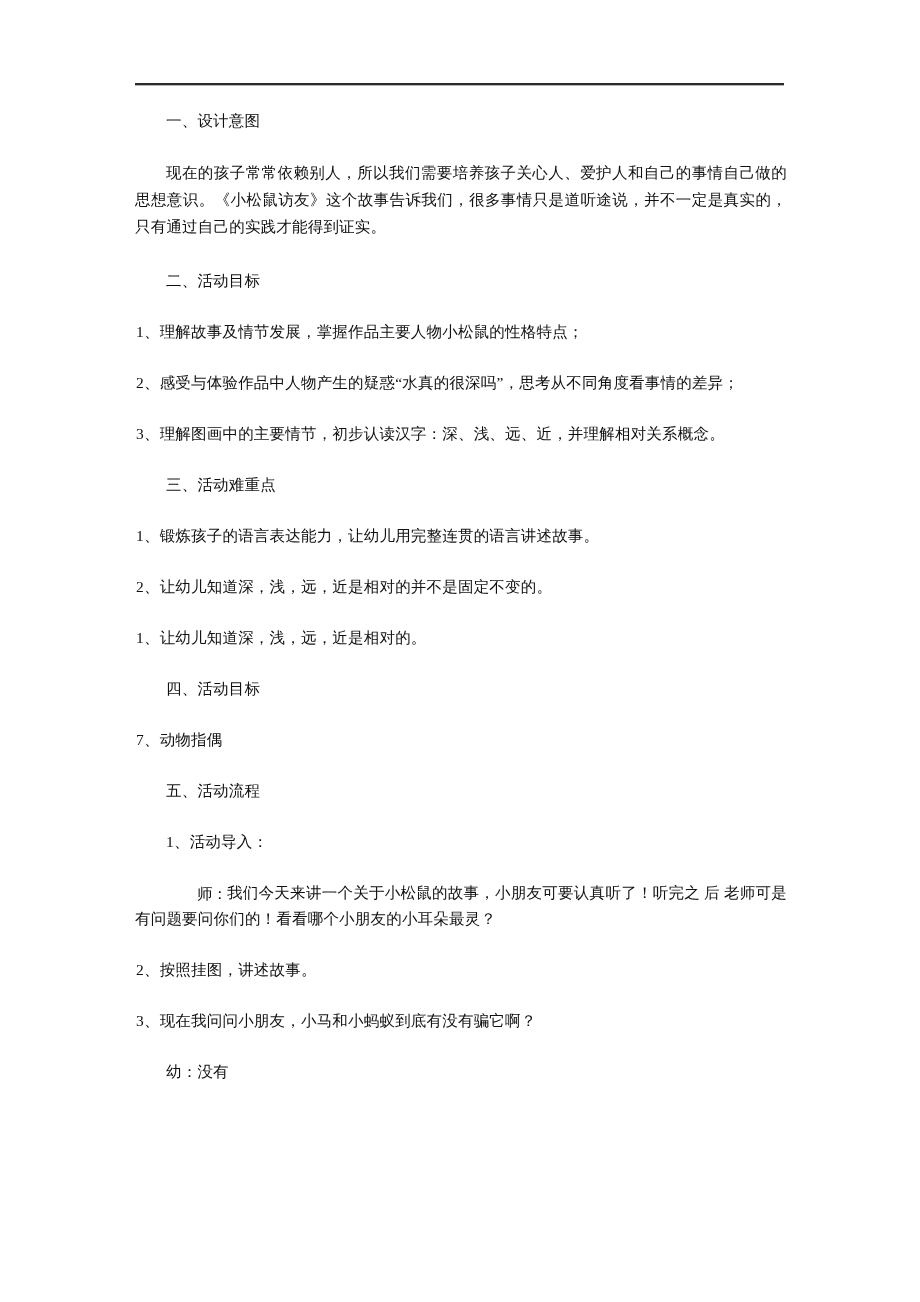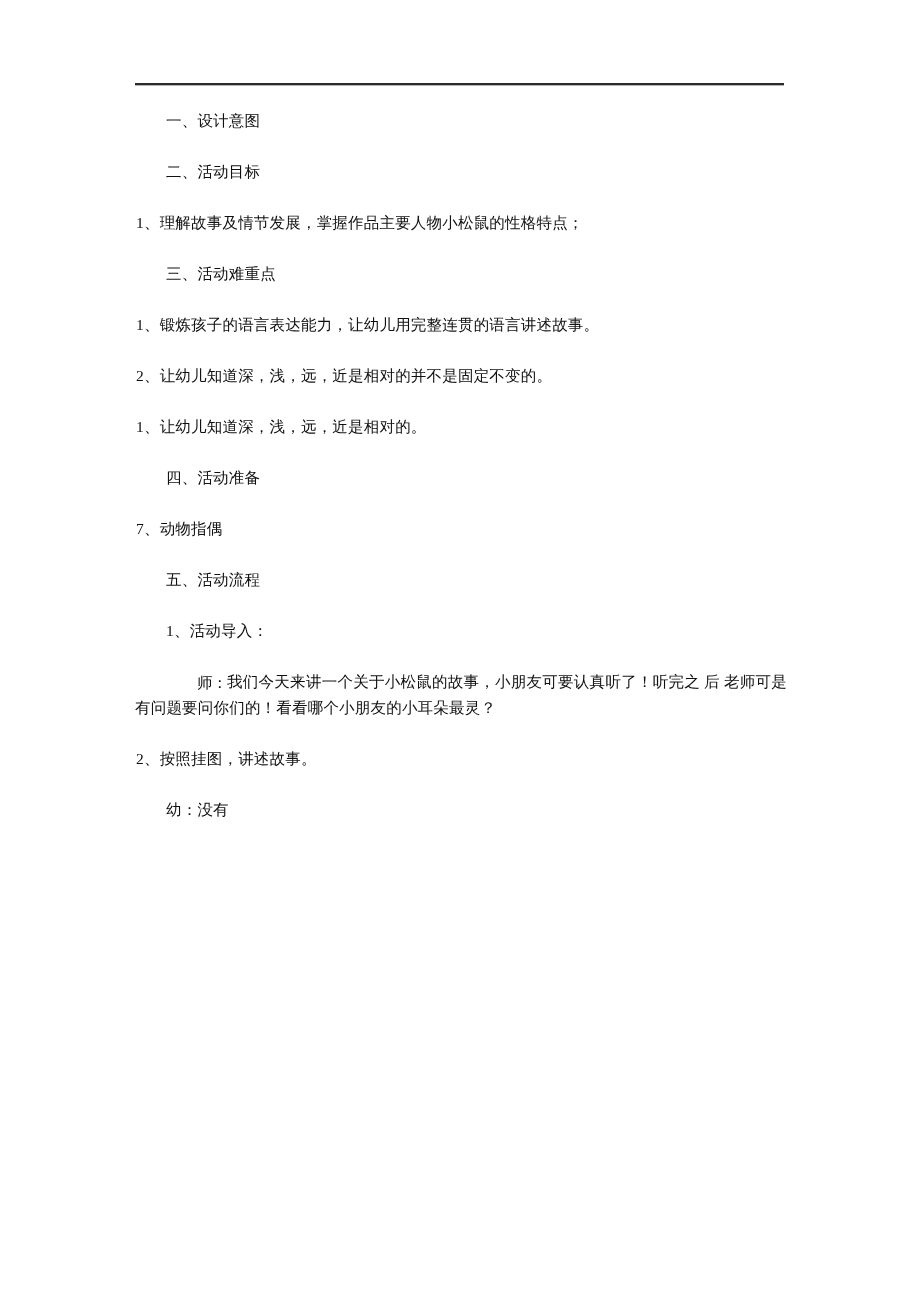"现在的孩子常常依赖别人，所以我们需要培养孩子关心人、爱护人和自己的事情自己做的思" p.block { html: none -> <p>现在的孩子常常依赖别人，所以我们需要培养孩子关心人、爱护人和自己的事情自己做的思想意识。《小松鼠访友》这个故事告诉我们，很多事情只是道听途说，并不一定是真实的，只有通过自己的实践才能得到证实。</p> }
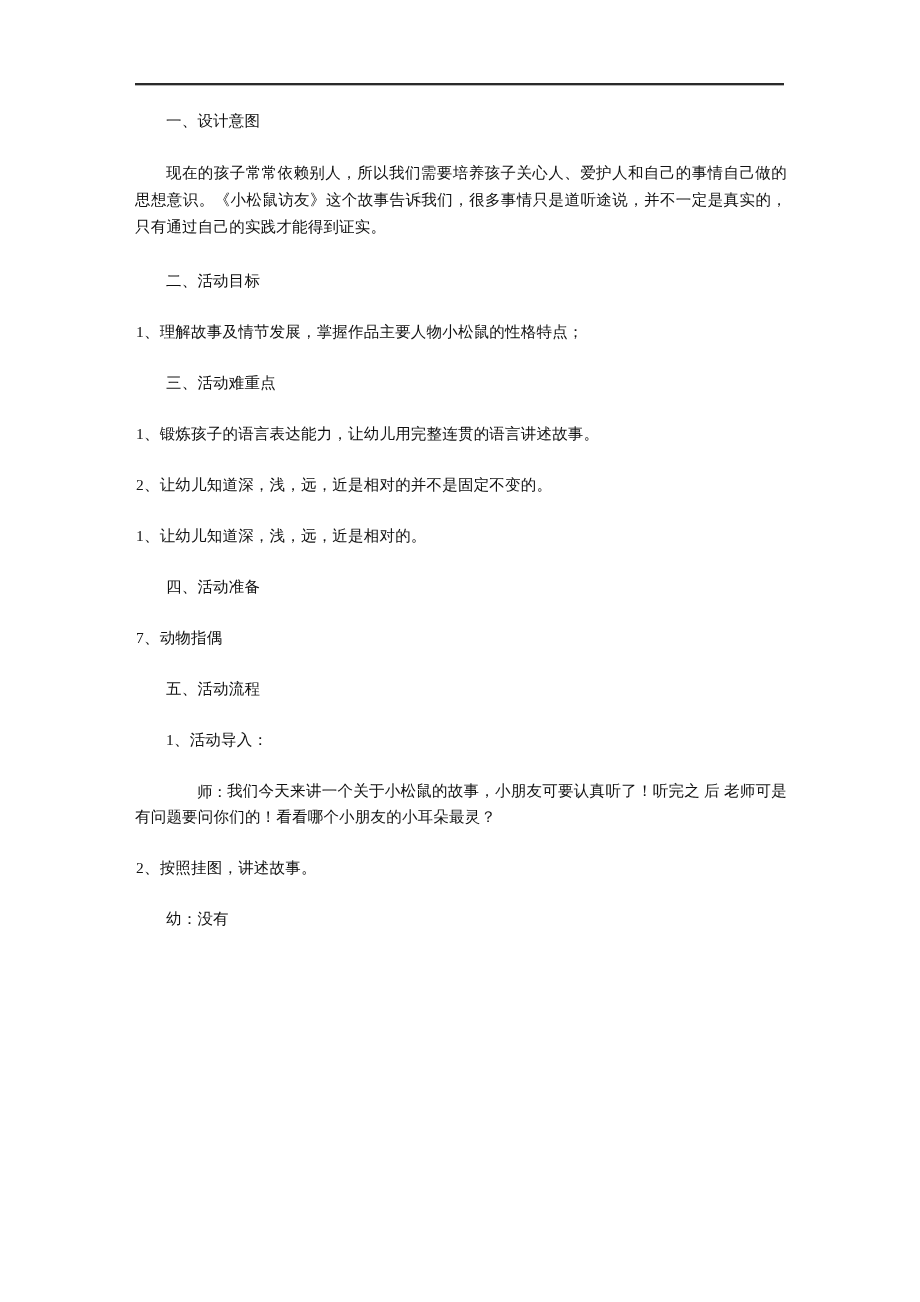"2、感受与体验作品中人物产生的疑惑“水真的很深吗”，思考从不同角度看事情的差异；" p.block { html: none -> <p><span>2、感受与体验作品中人物产生的疑惑“水真的很深吗”，思考从不同角度看事情的差异；</span></p> }
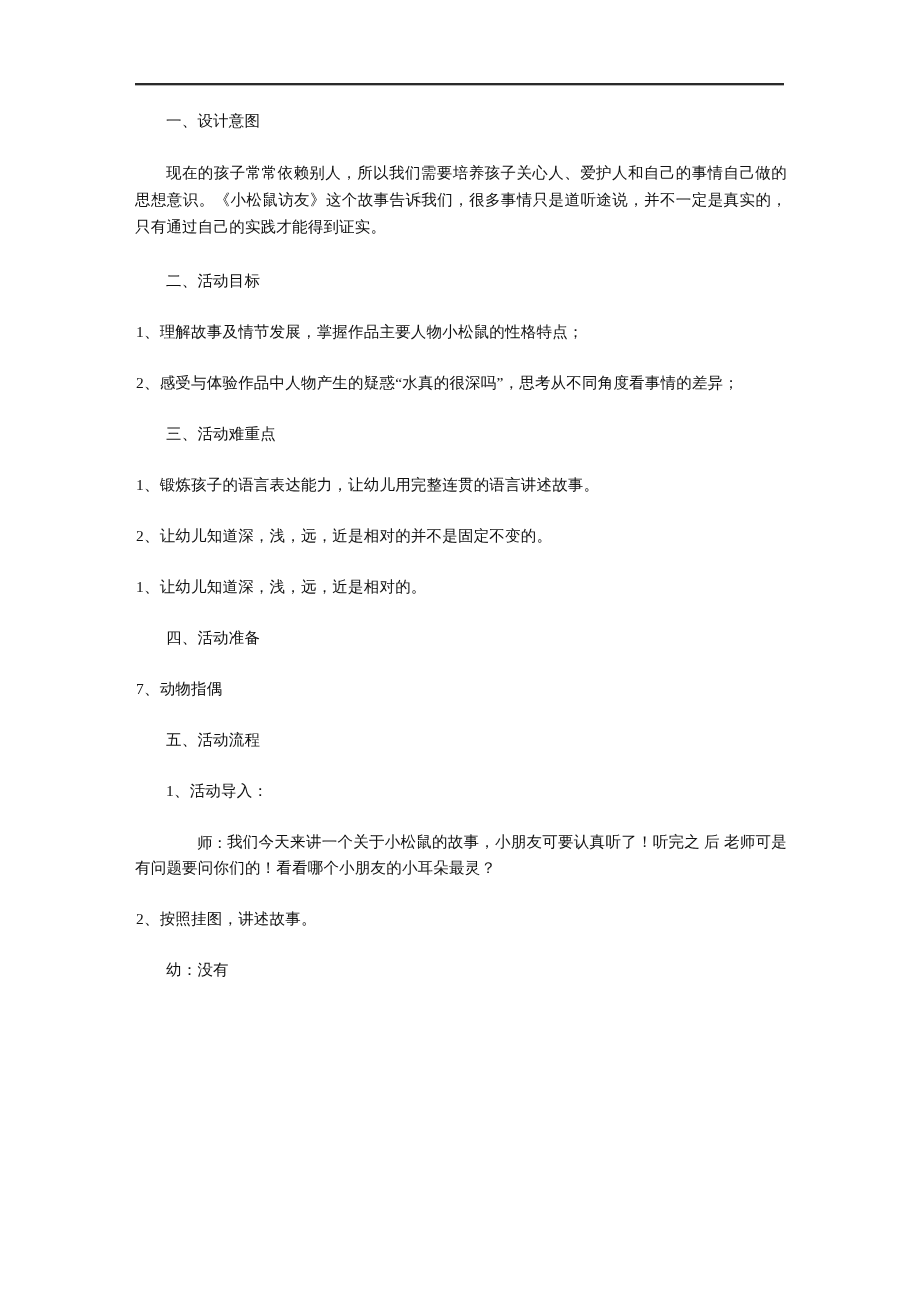"3、理解图画中的主要情节，初步认读汉字：深、浅、远、近，并理解相对关系概念。" p.block { html: none -> <p>3、理解图画中的主要情节，初步认读汉字：深、浅、远、近，并理解相对关系概念。</p> }
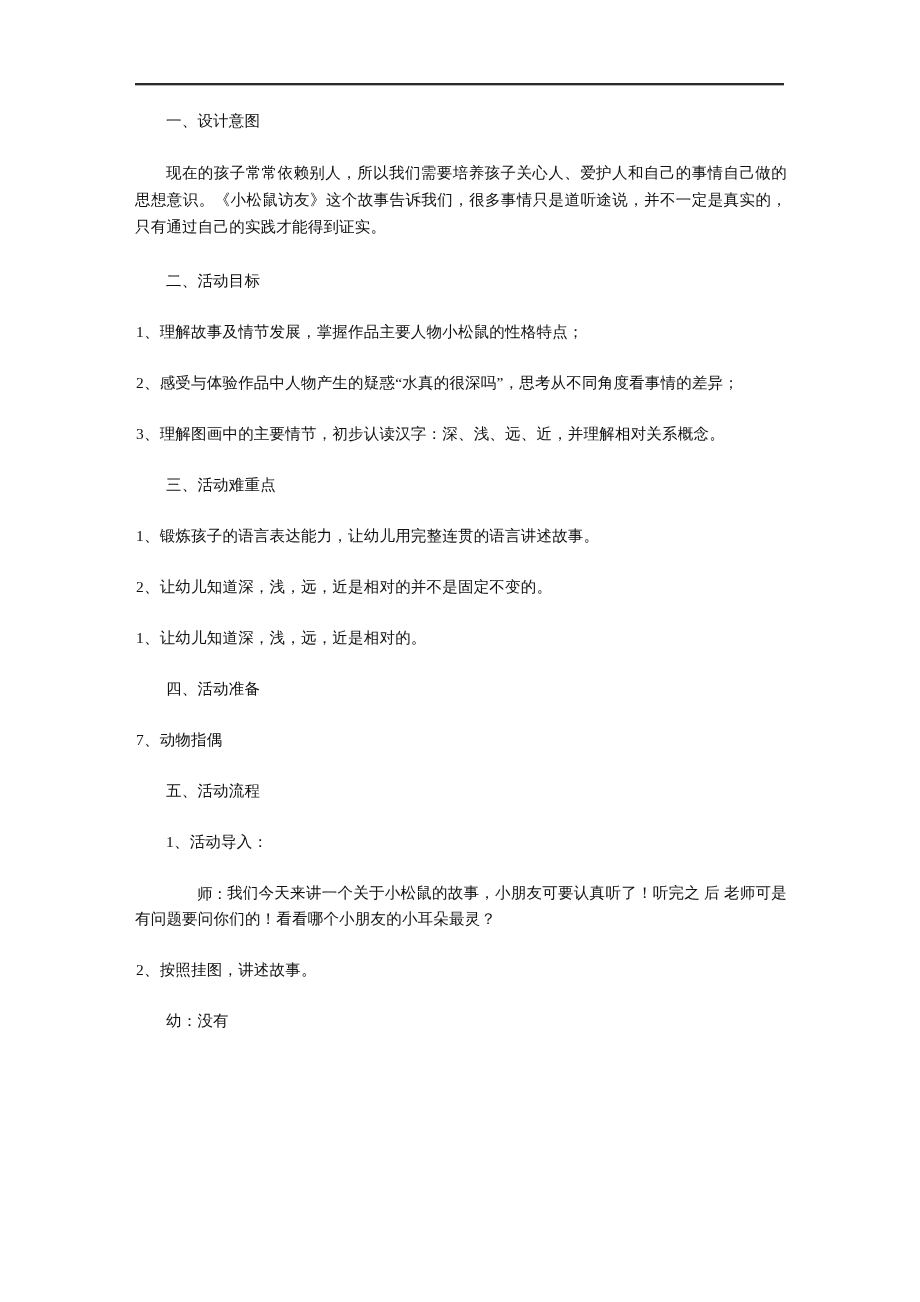"四、活动准备" p.block { text: 准备 -> 目标 }
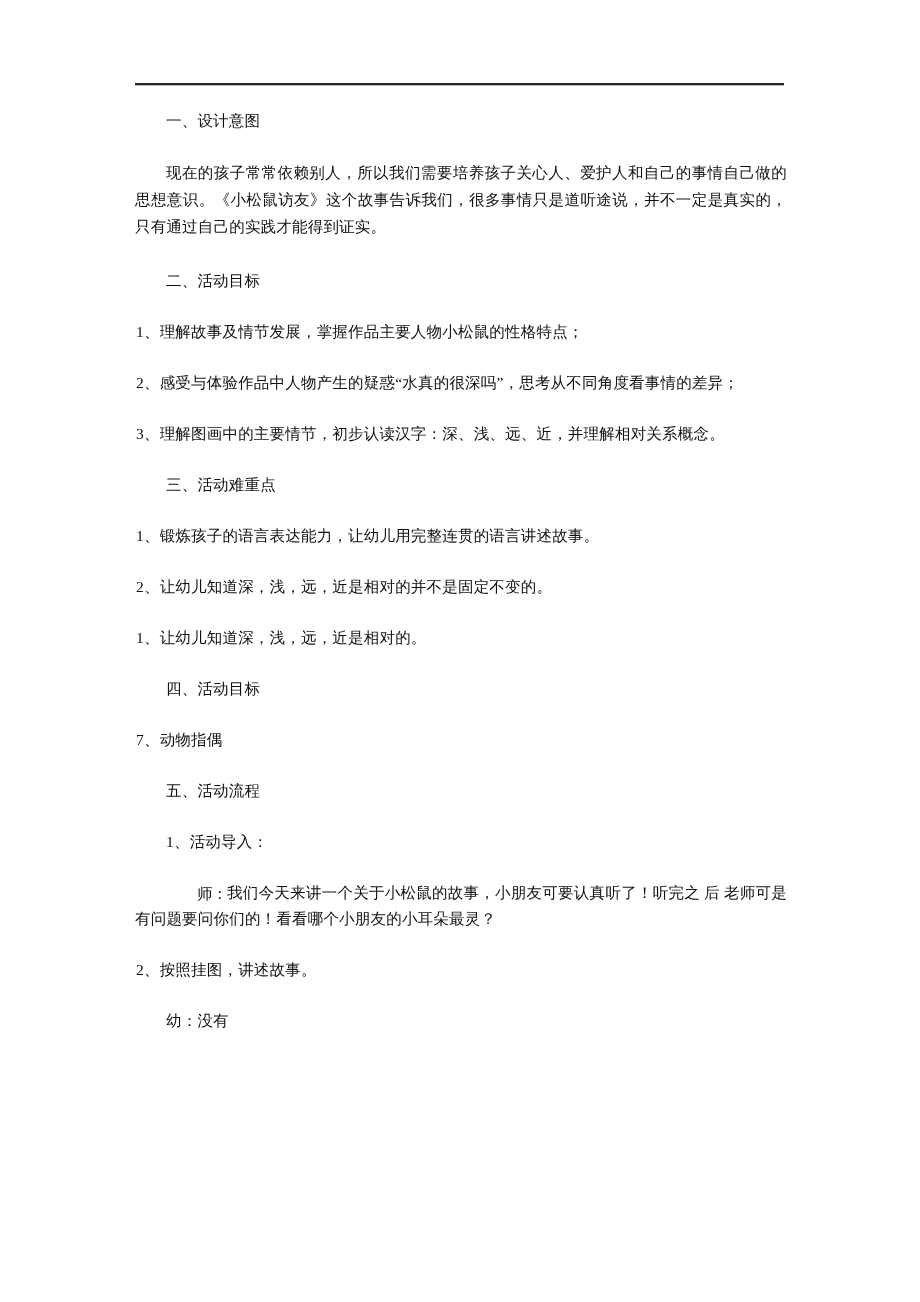"3、现在我问问小朋友，小马和小蚂蚁到底有没有骗它啊？" p.block { html: none -> <p>3、现在我问问小朋友，小马和小蚂蚁到底有没有骗它啊？</p> }
